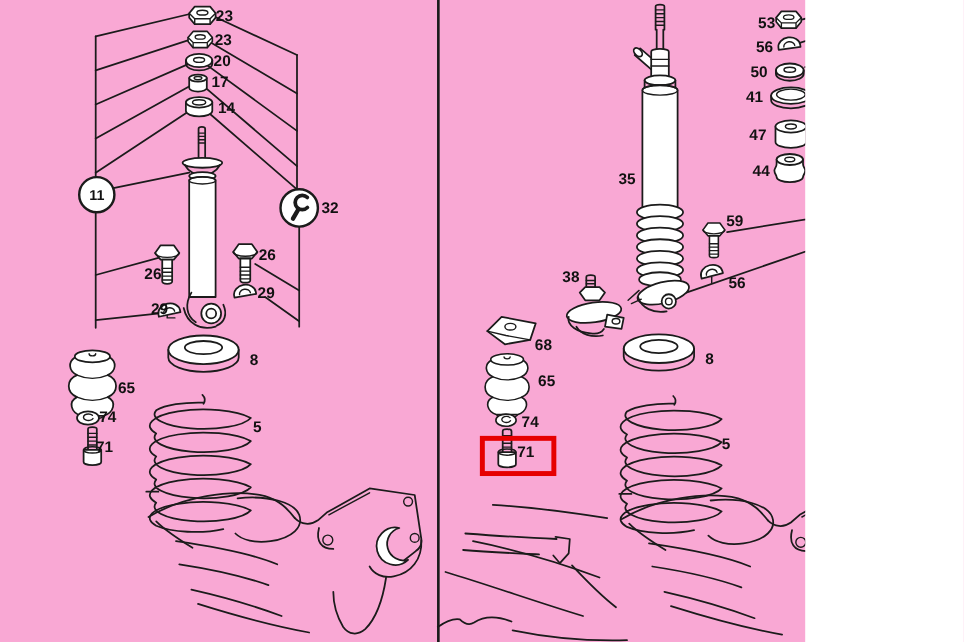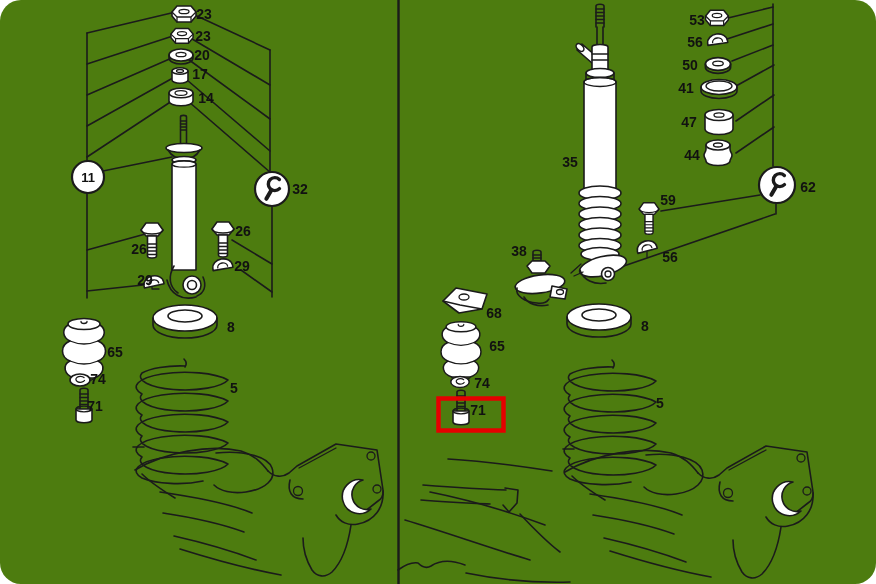"23" .stage { background: #4d7c0f -> #f9a8d4; border-radius: 21px -> none; width: 876px -> 732px }
